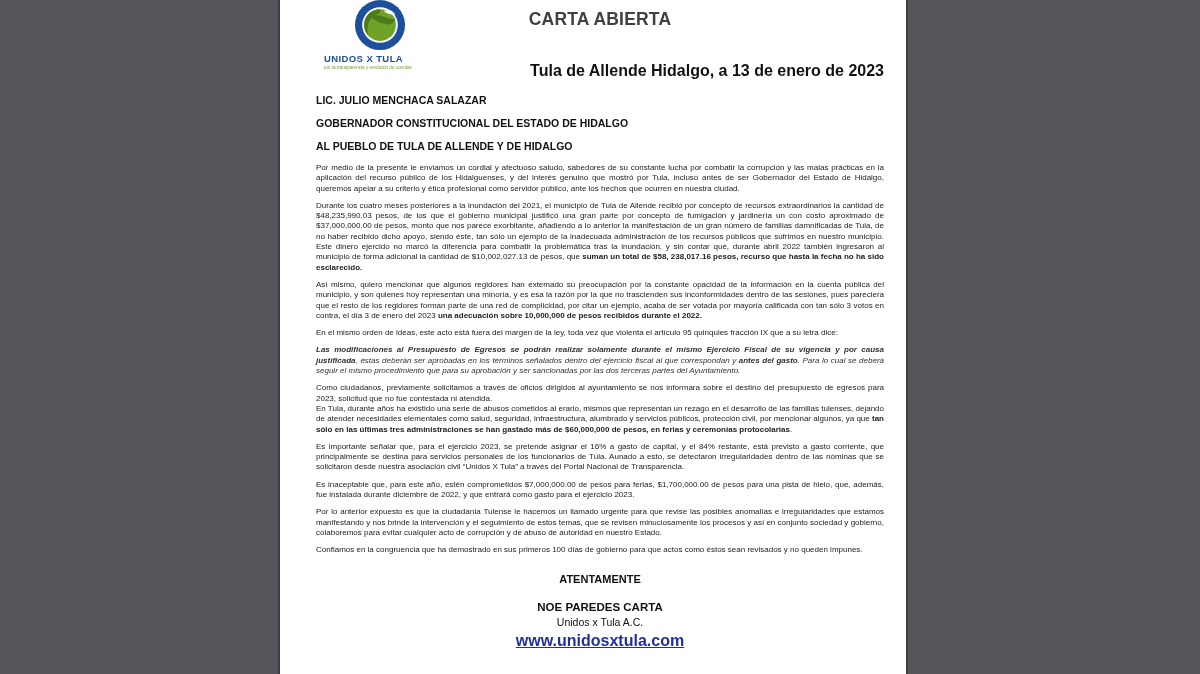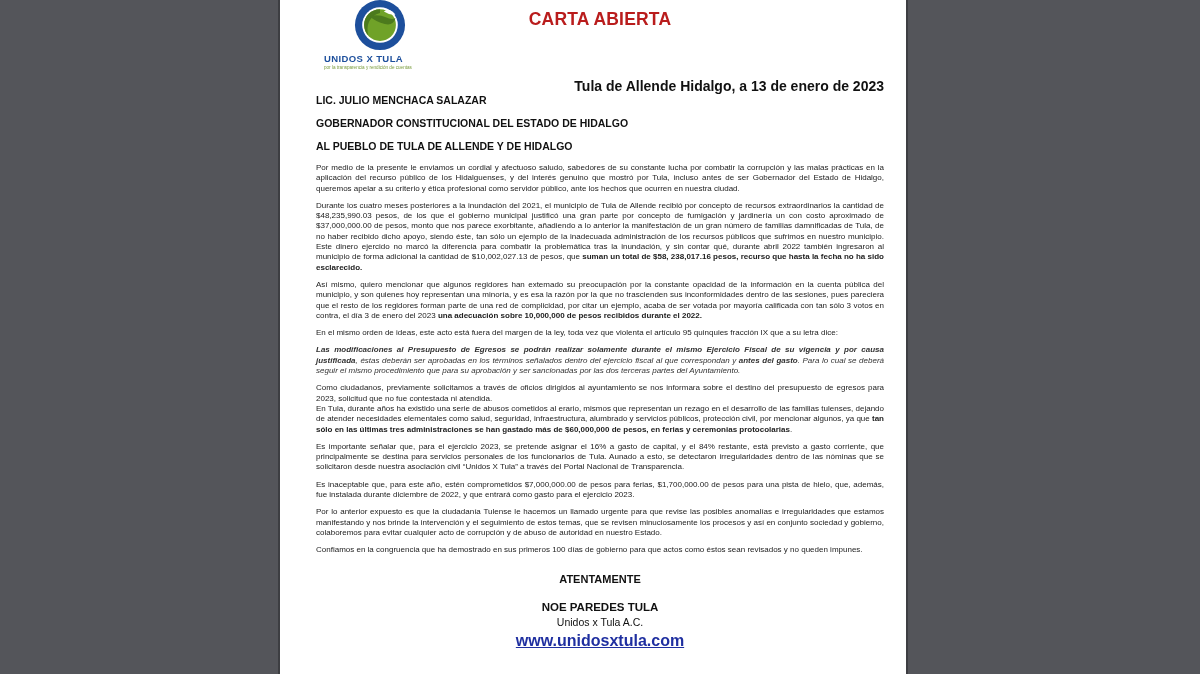"CARTA ABIERTA" .title { color: #b91c1c -> #404040 }
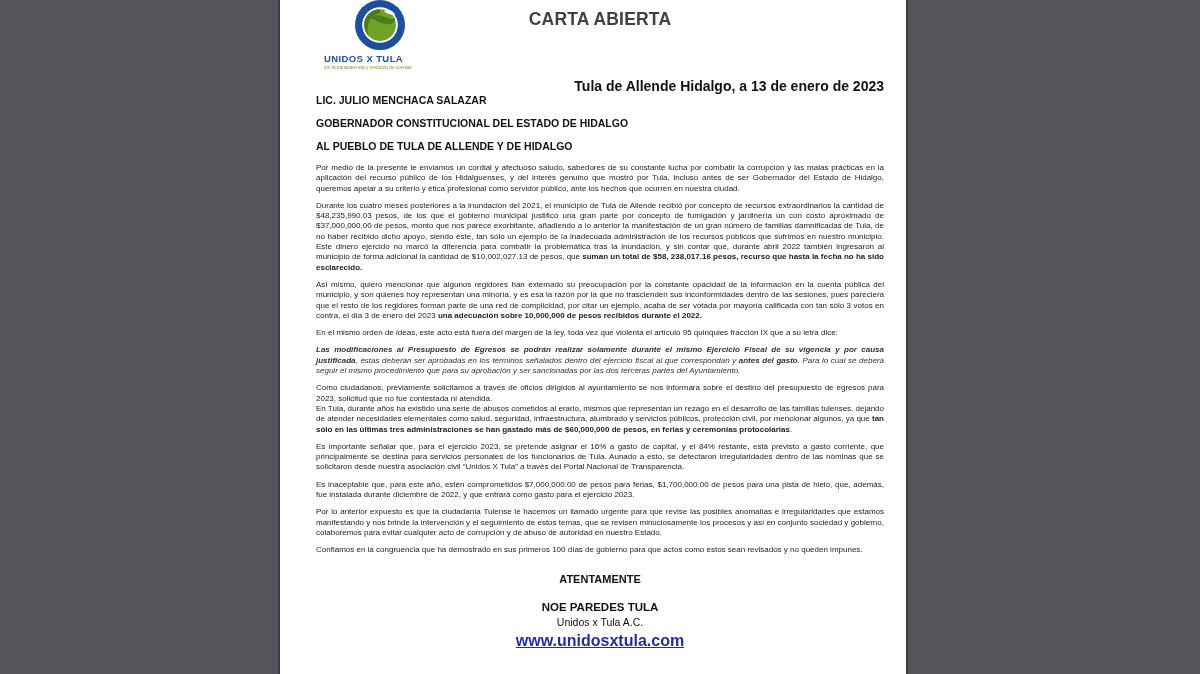"Tula de Allende Hidalgo, a" .dateline { font-size: 14px -> 16px; top: 78px -> 62px }
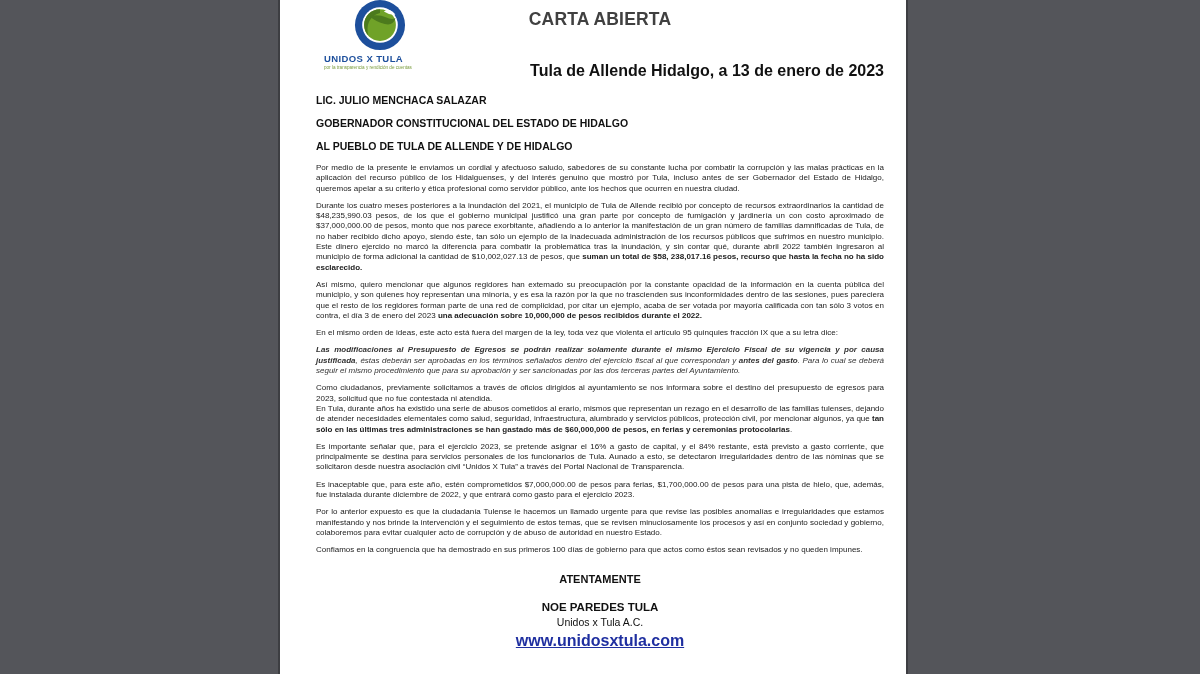"NOE PAREDES TULA" div.closing-name { text: TULA -> CARTA }
